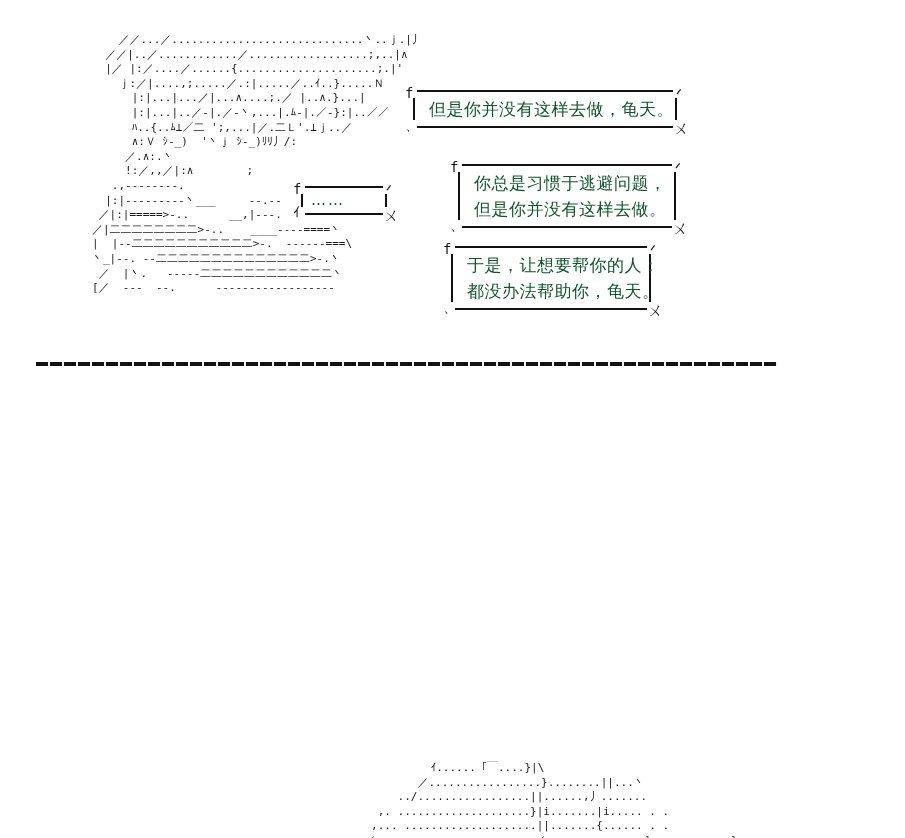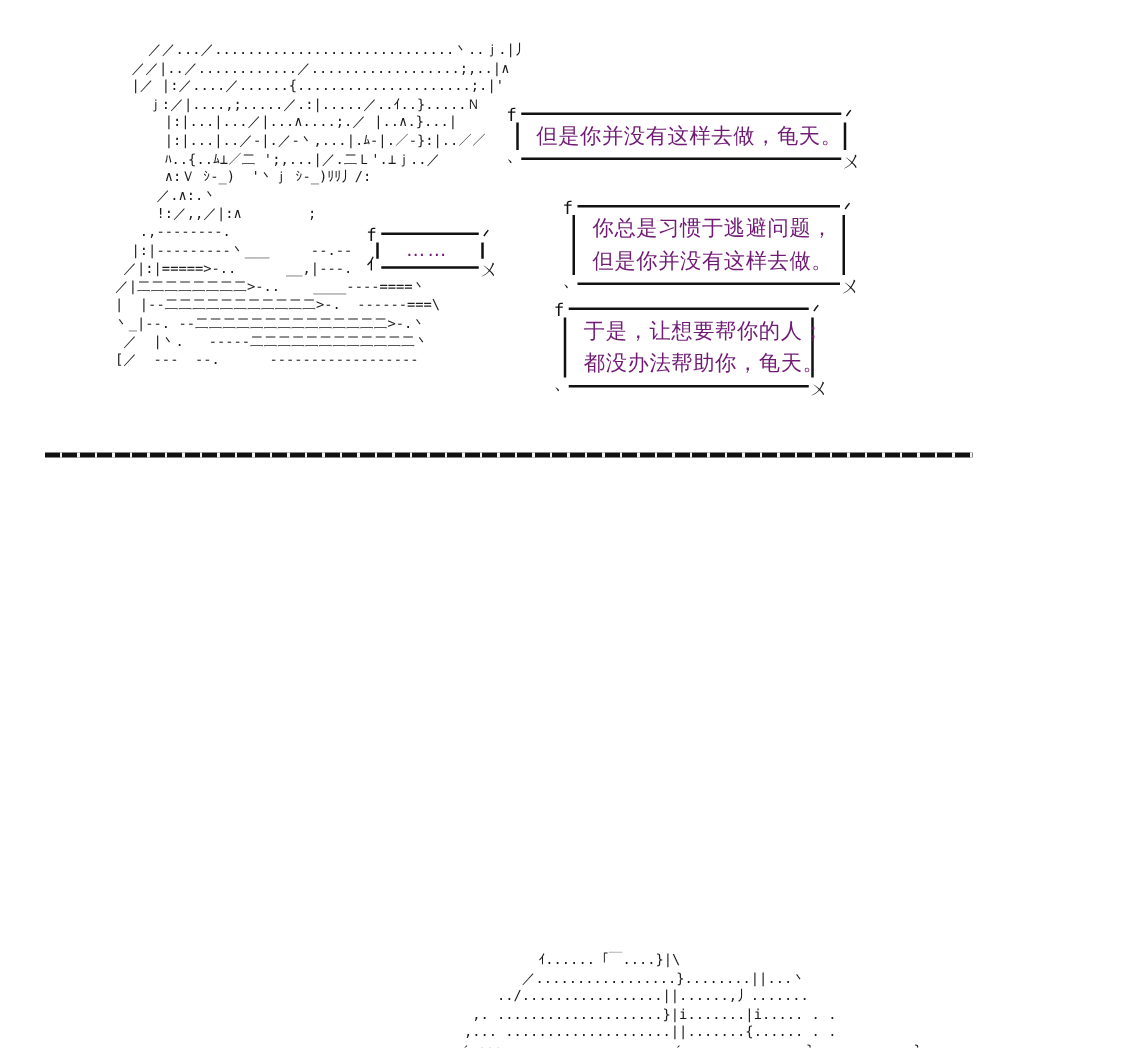"但是你并没有这样去做，龟天。" .balloon .btext { color: #701a75 -> #14532d; text-align: center -> none }
